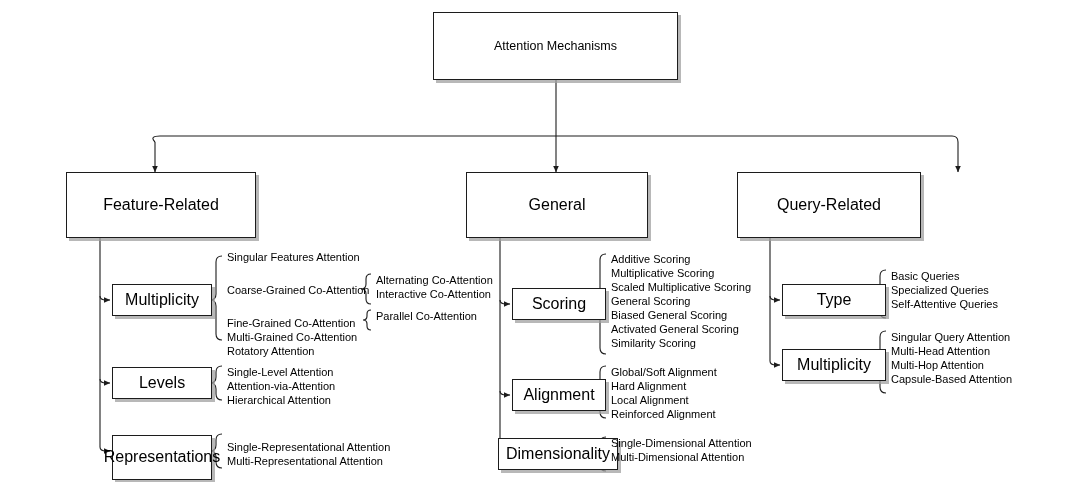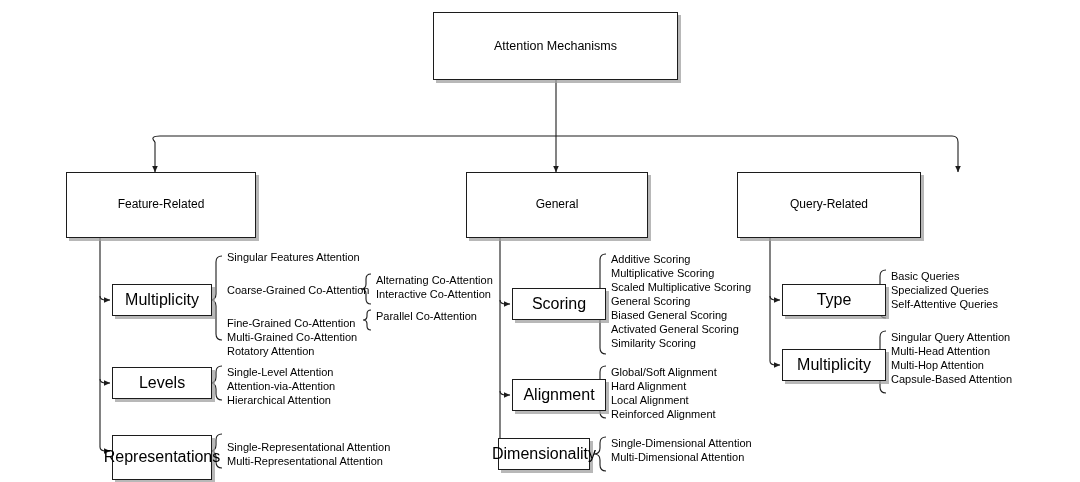"Feature-Related" .node.level2 { font-size: 12px -> 16px }
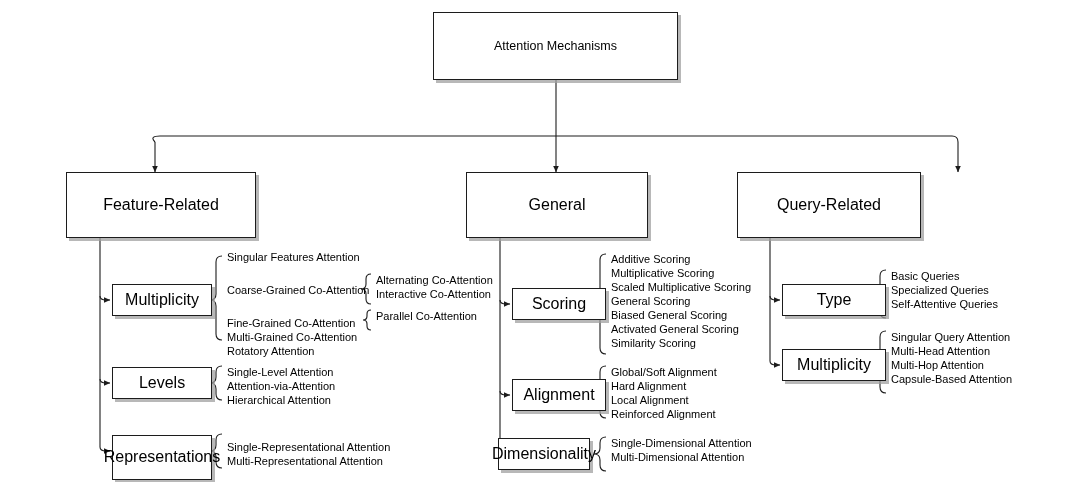"Dimensionality" div.node { width: 92px -> 120px }
